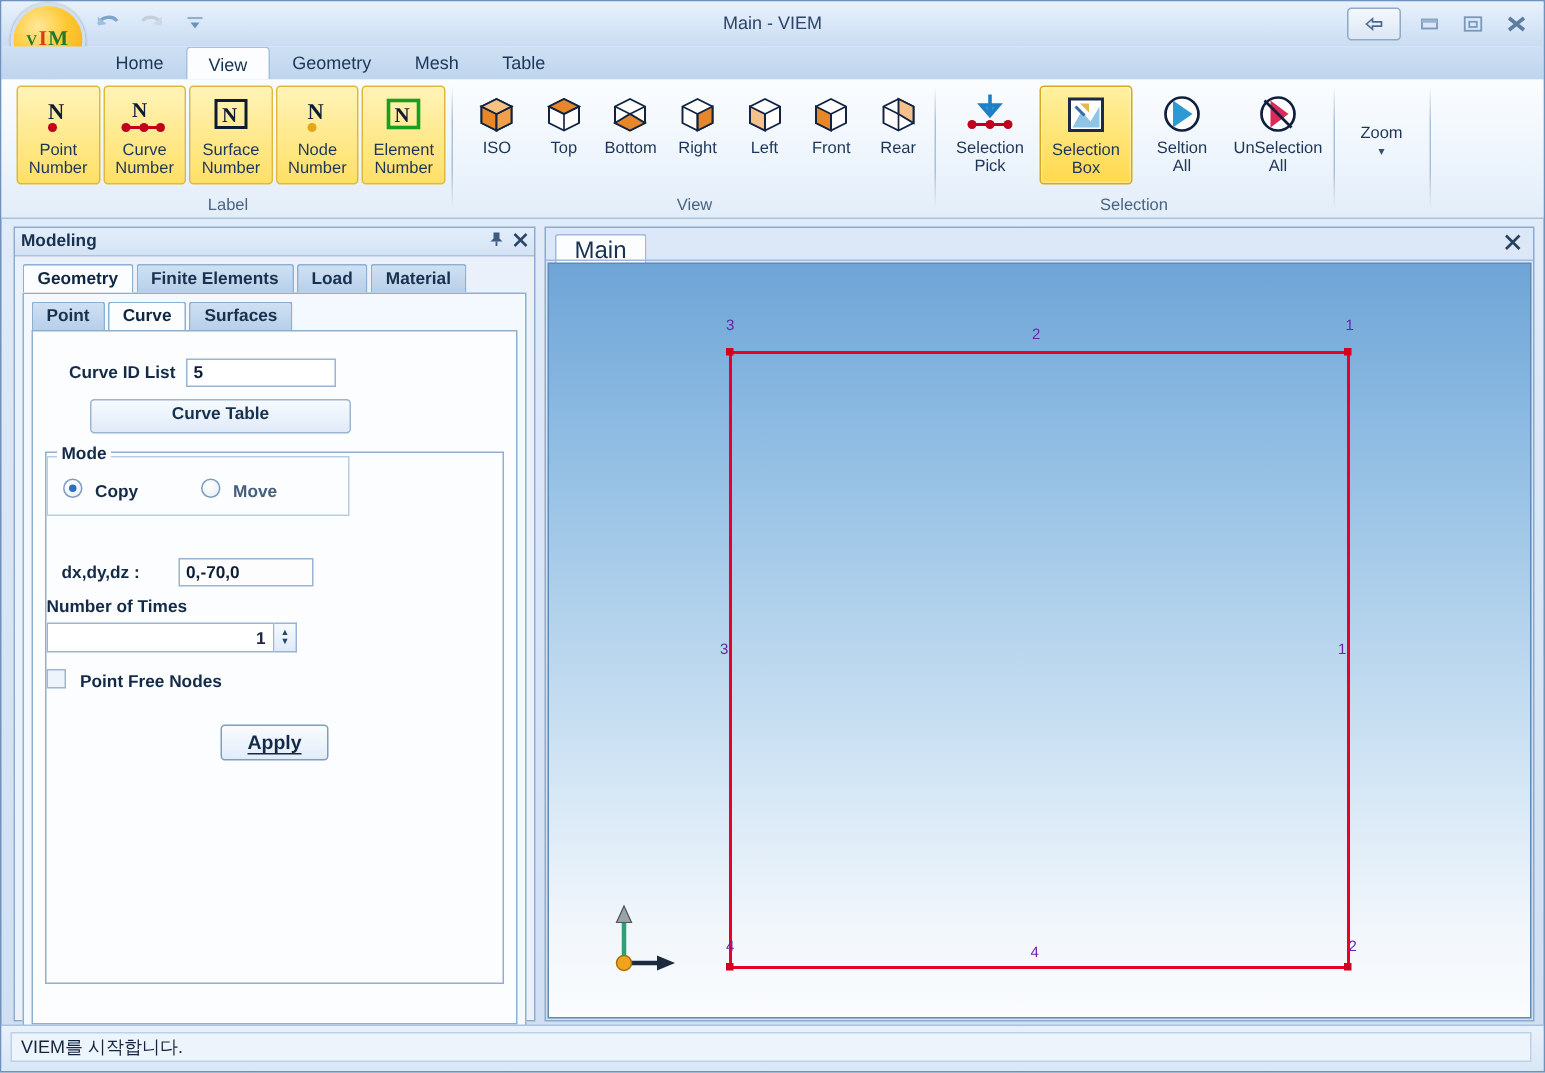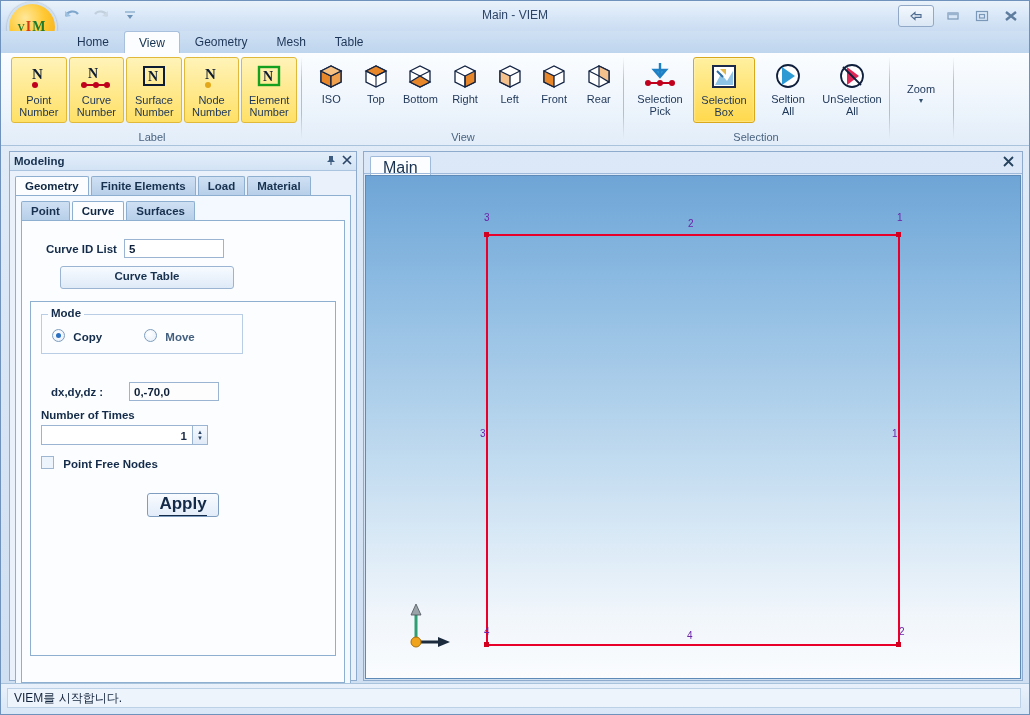"Mode" .panel3 { padding: 10px -> none }
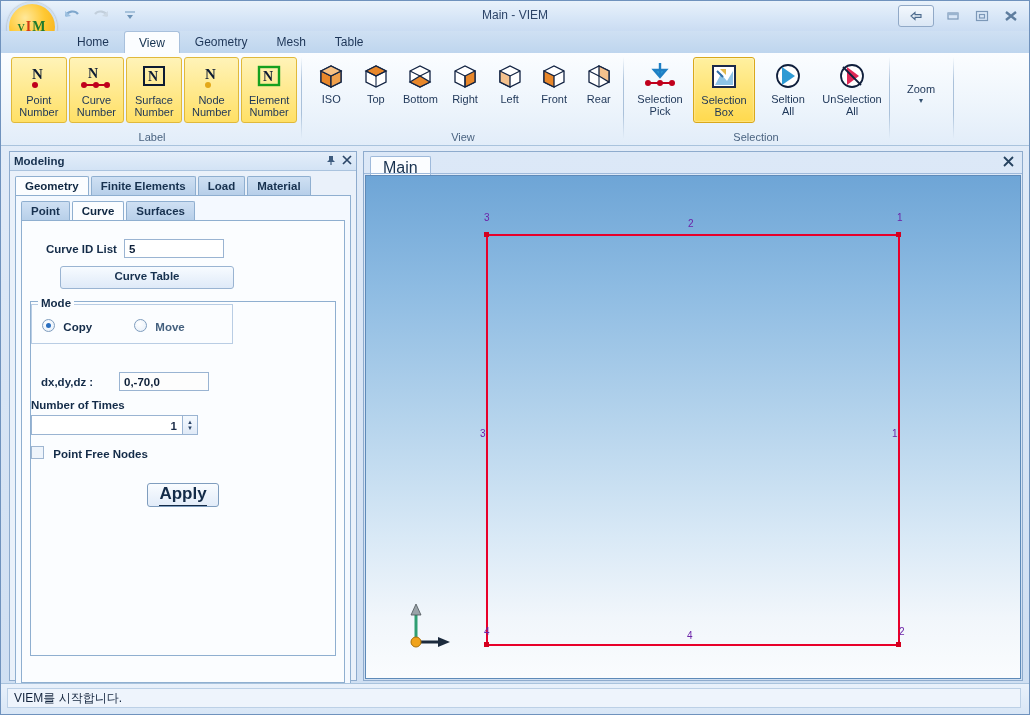"Apply" .applybtn { align-items: none -> center; font-size: 17px -> 13px }
